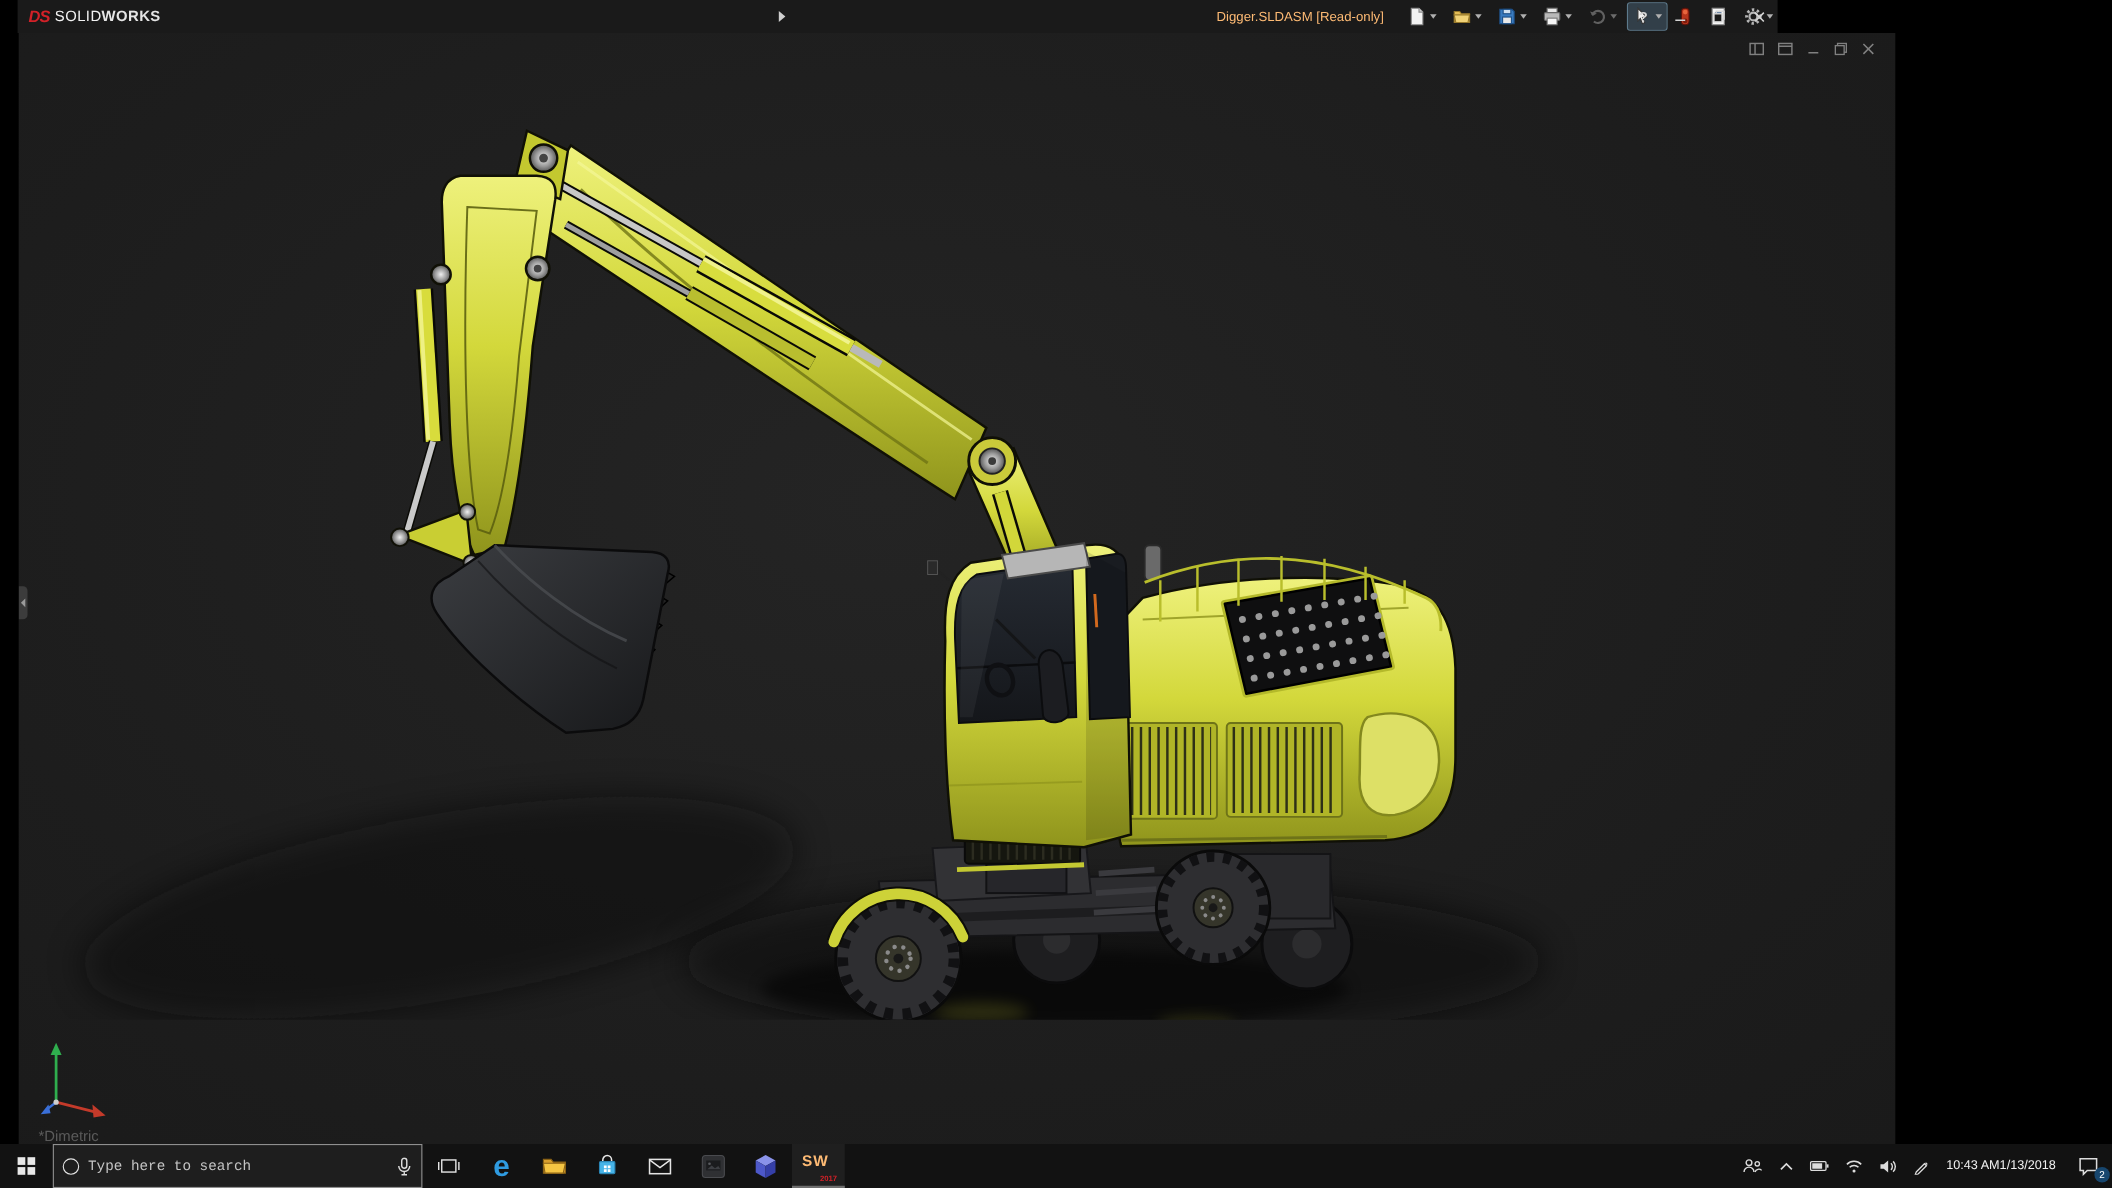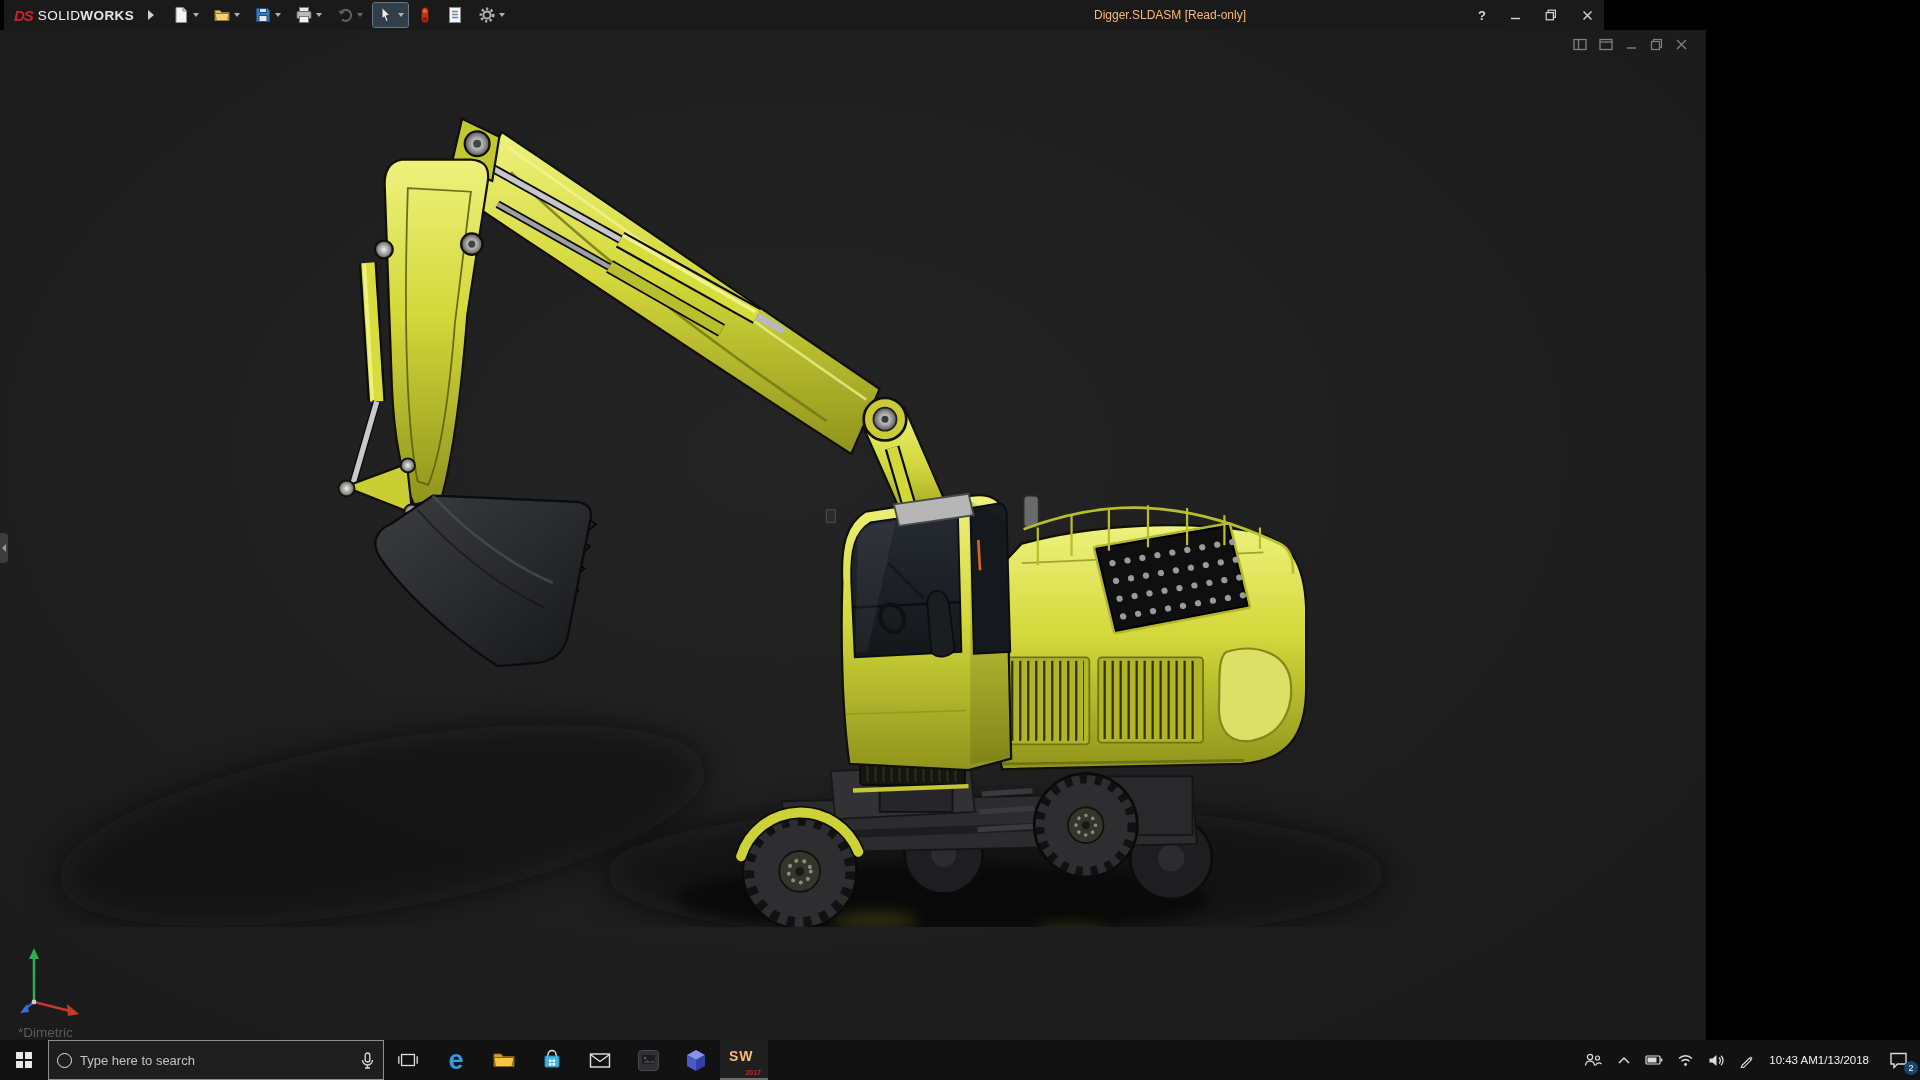"DS" .titlebar { justify-content: none -> space-between; left: 4px -> 16px }
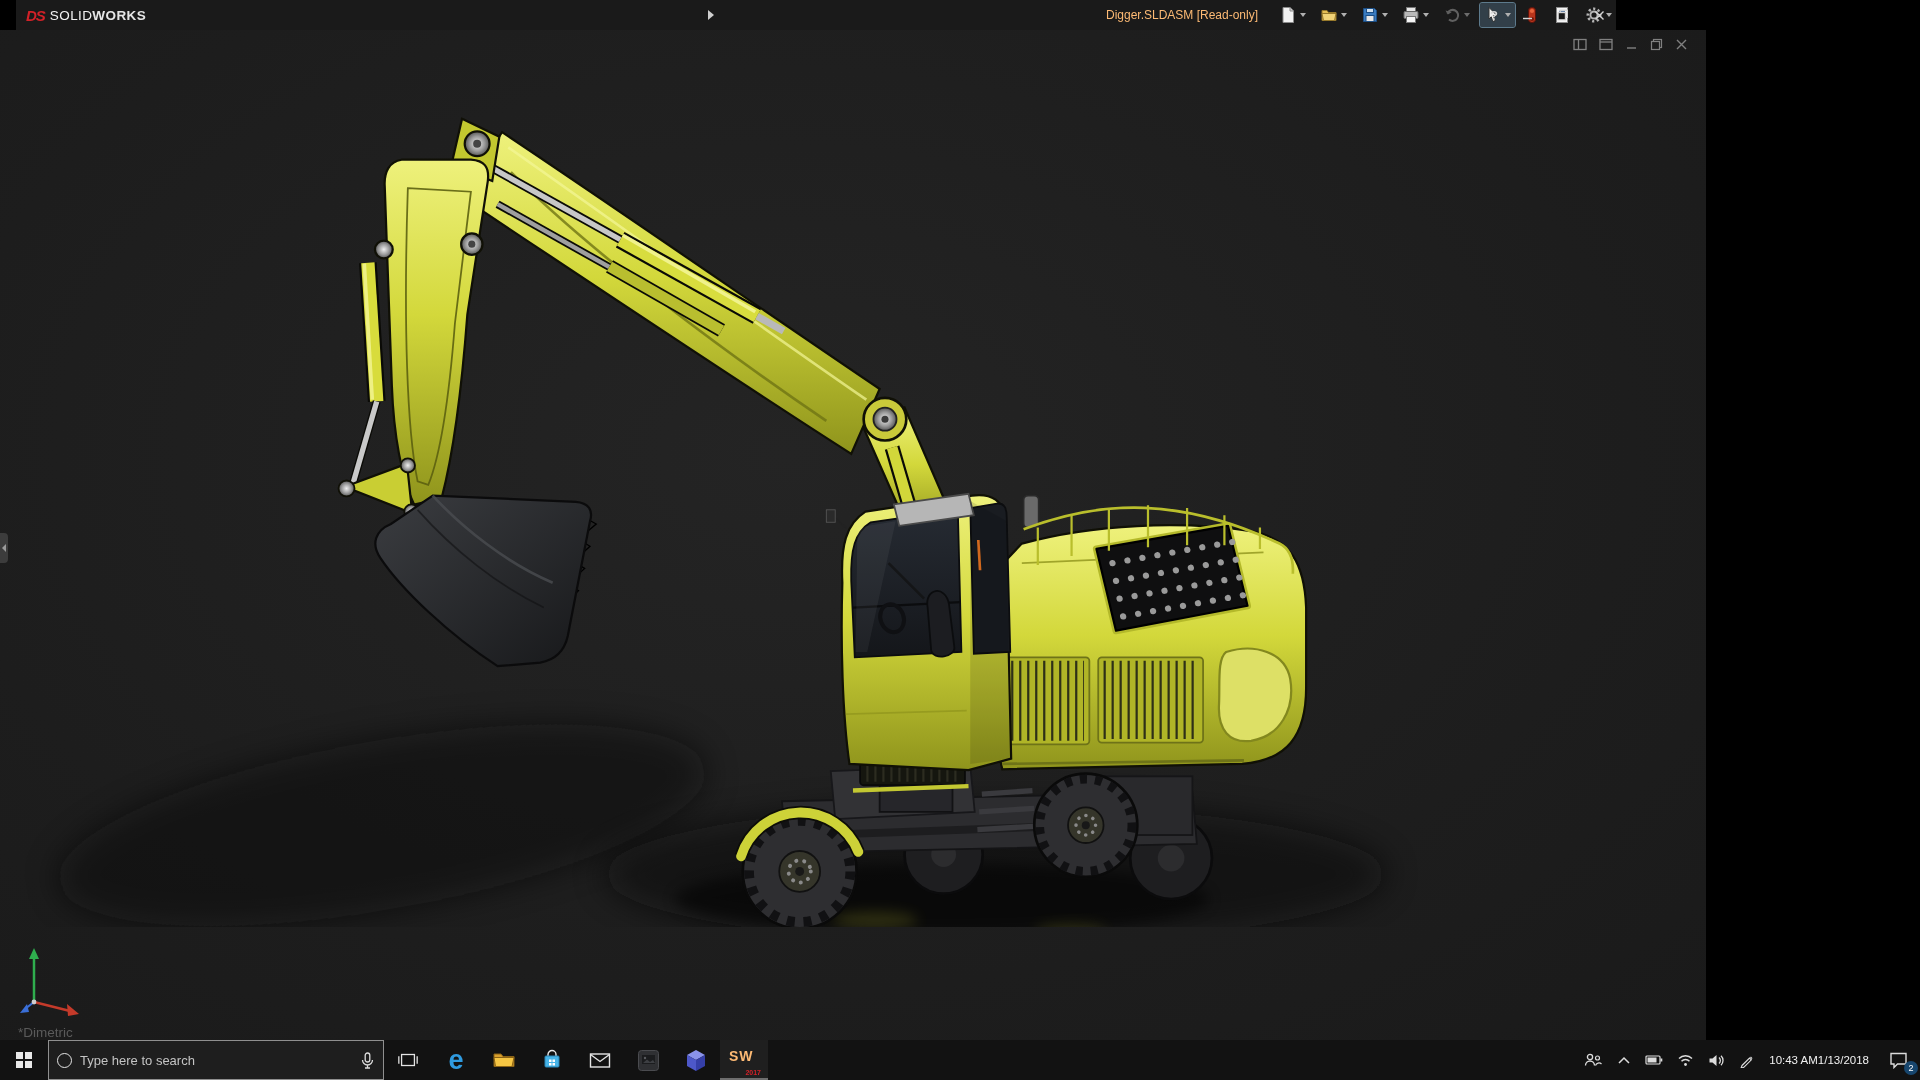"*Dimetric" .viewport { left: 0 -> 17px }
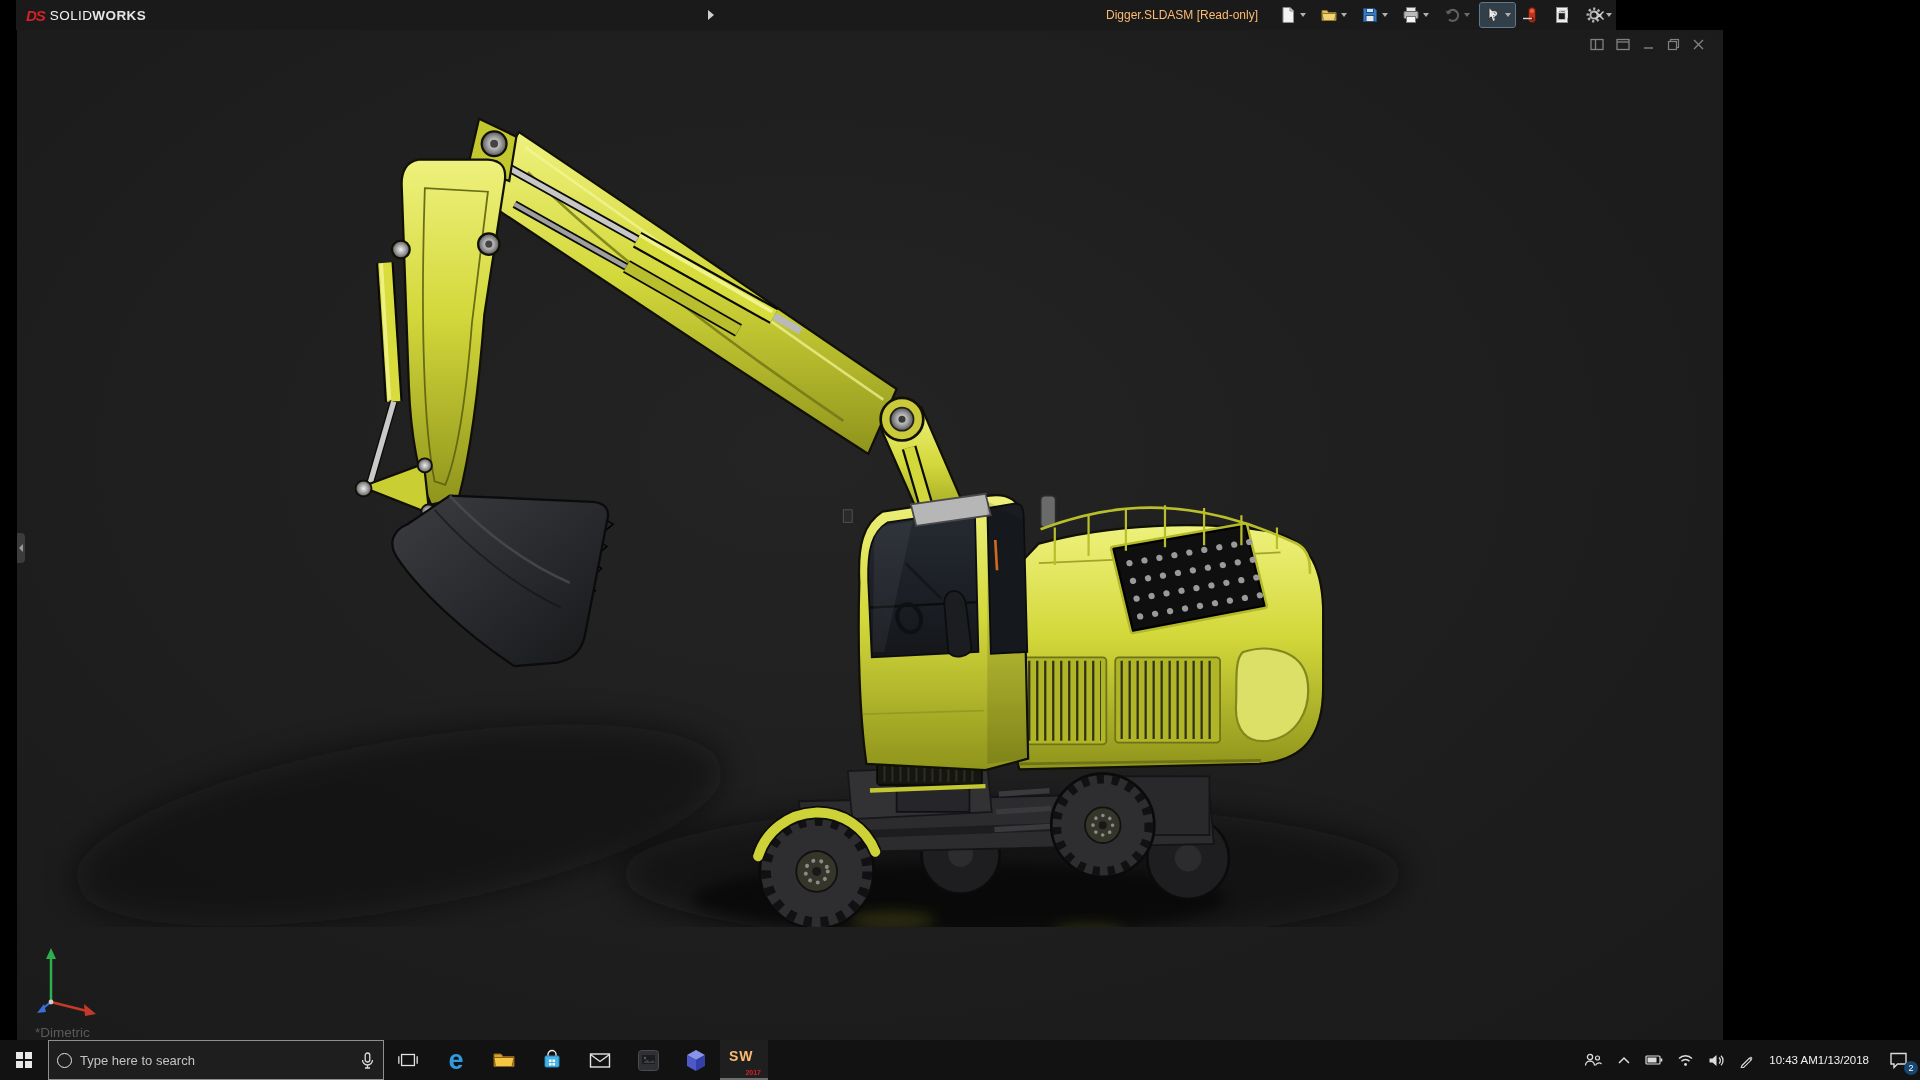"Type here to search" .searchbox input { font-family: Liberation Sans, sans-serif -> Liberation Mono, monospace }
